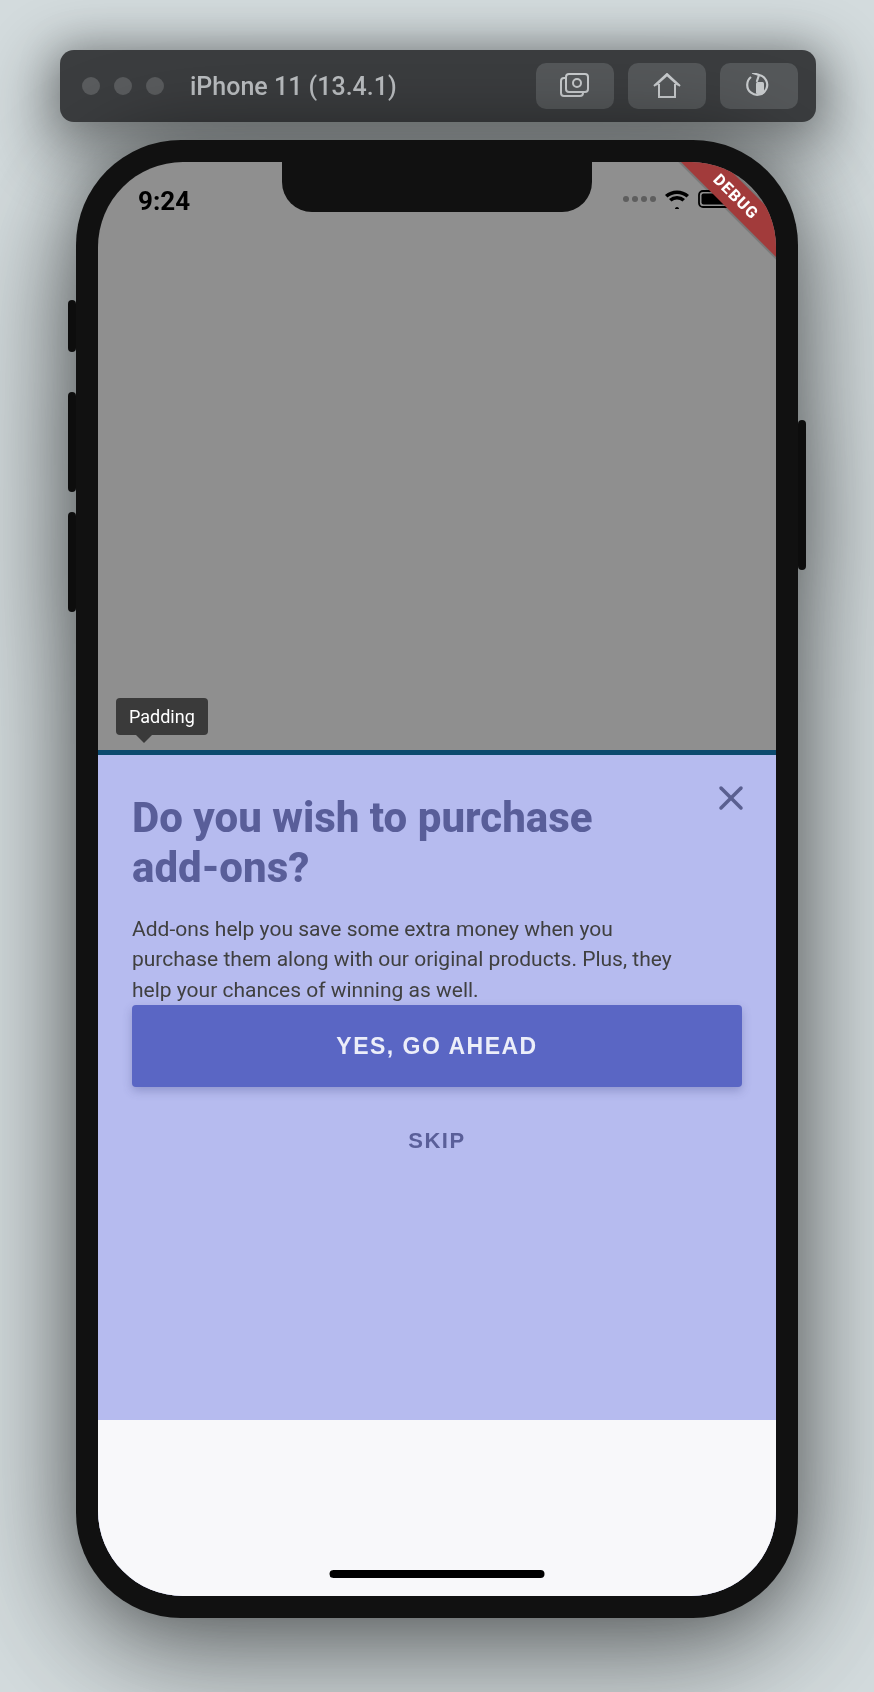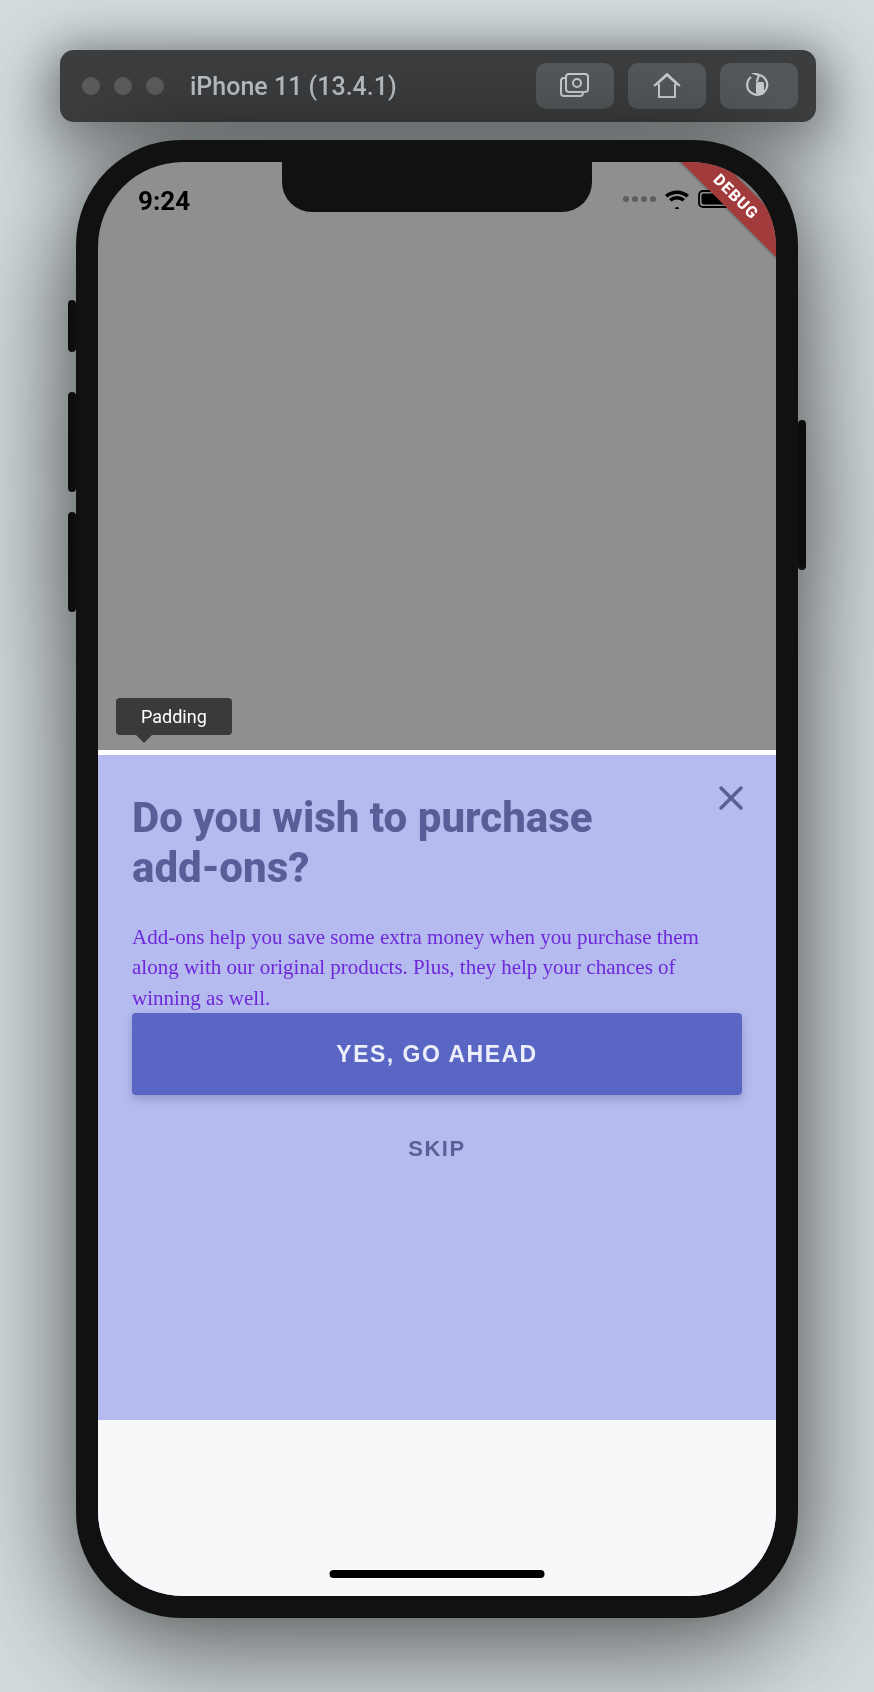"Padding" .tooltip { padding: 8px 25px -> 8px 13px }
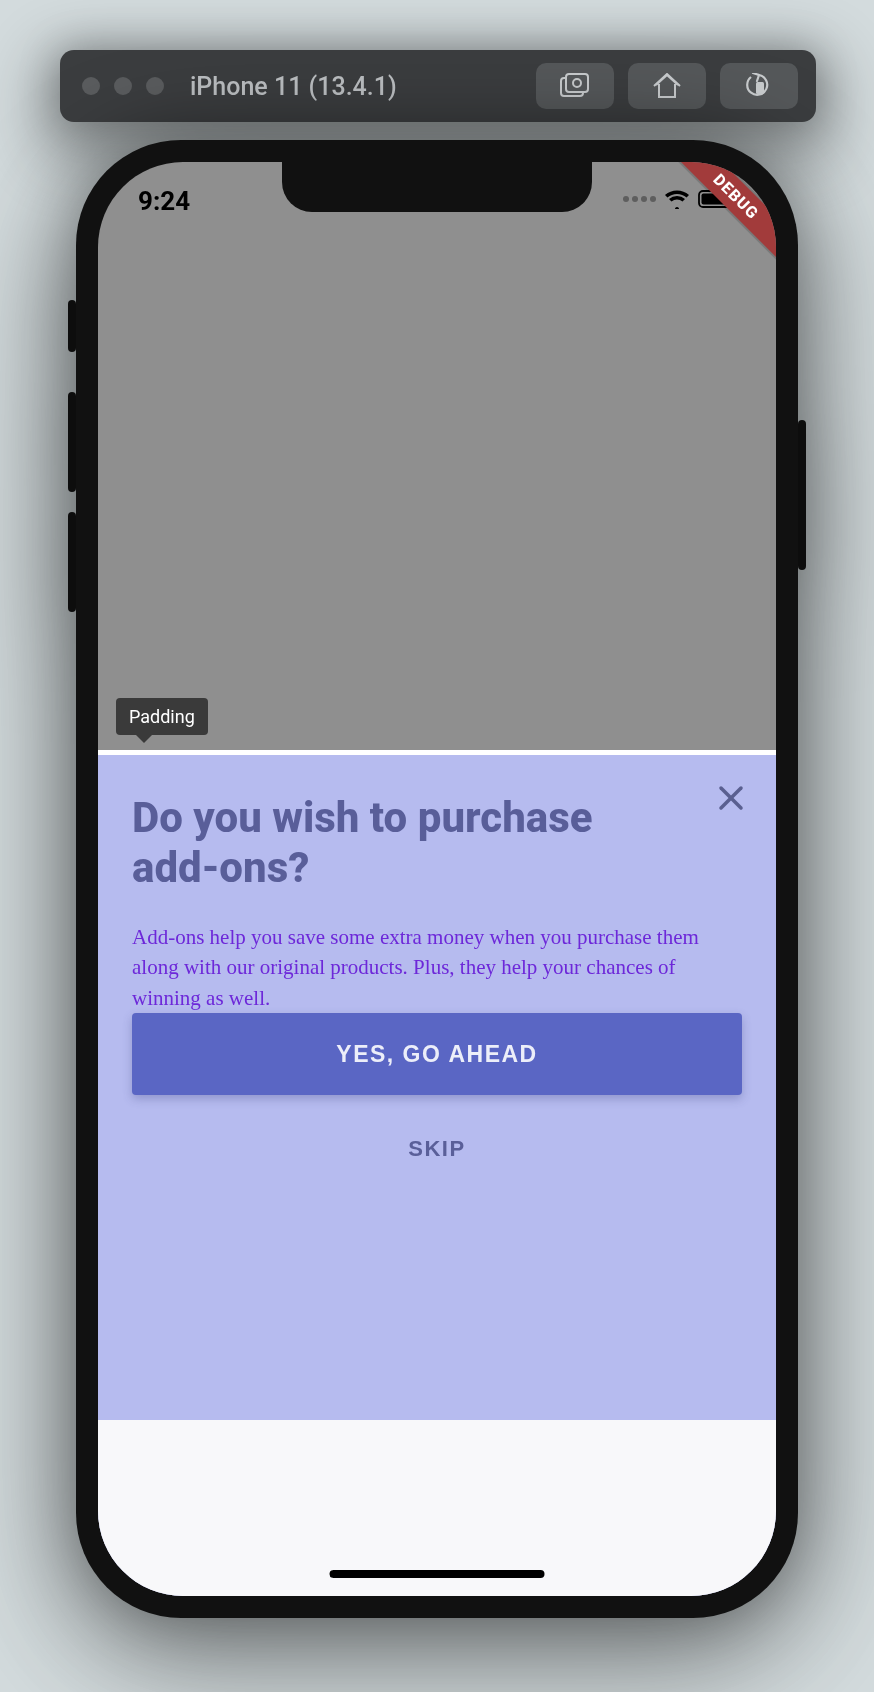"Do you wish to purchase" .sheet { border-top: 5px solid #ffffff -> 5px solid #0c4a6e }
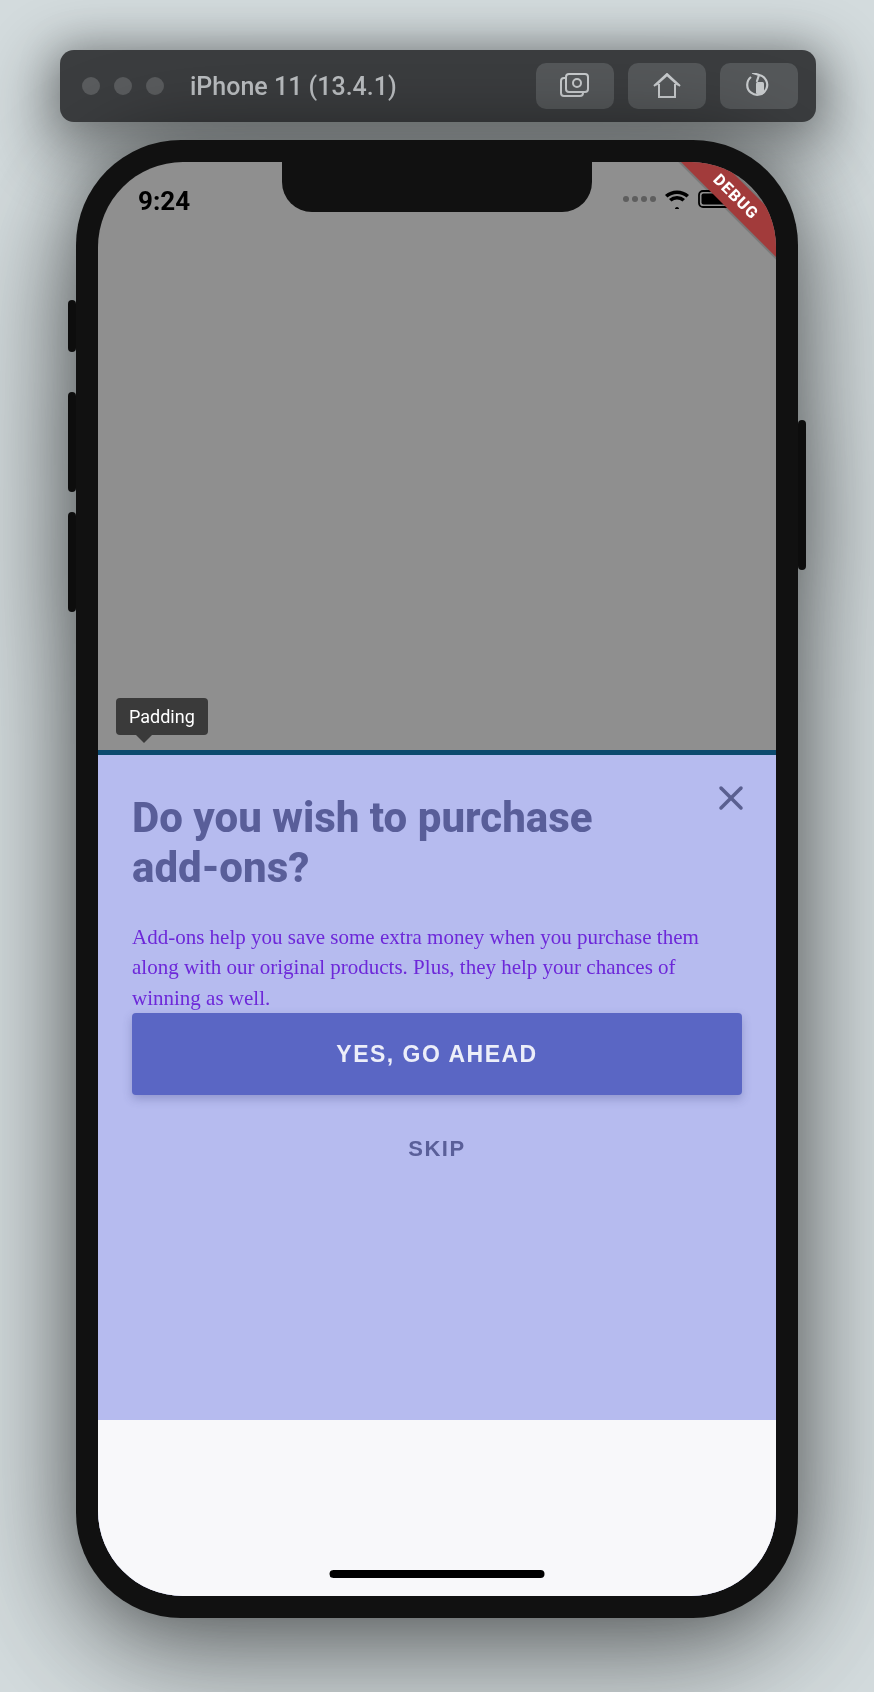"Add-ons help you save some" .dlg-body { color: #6d28d9 -> #404040; font-family: Liberation Serif, serif -> none; margin-top: 28px -> 20px }
